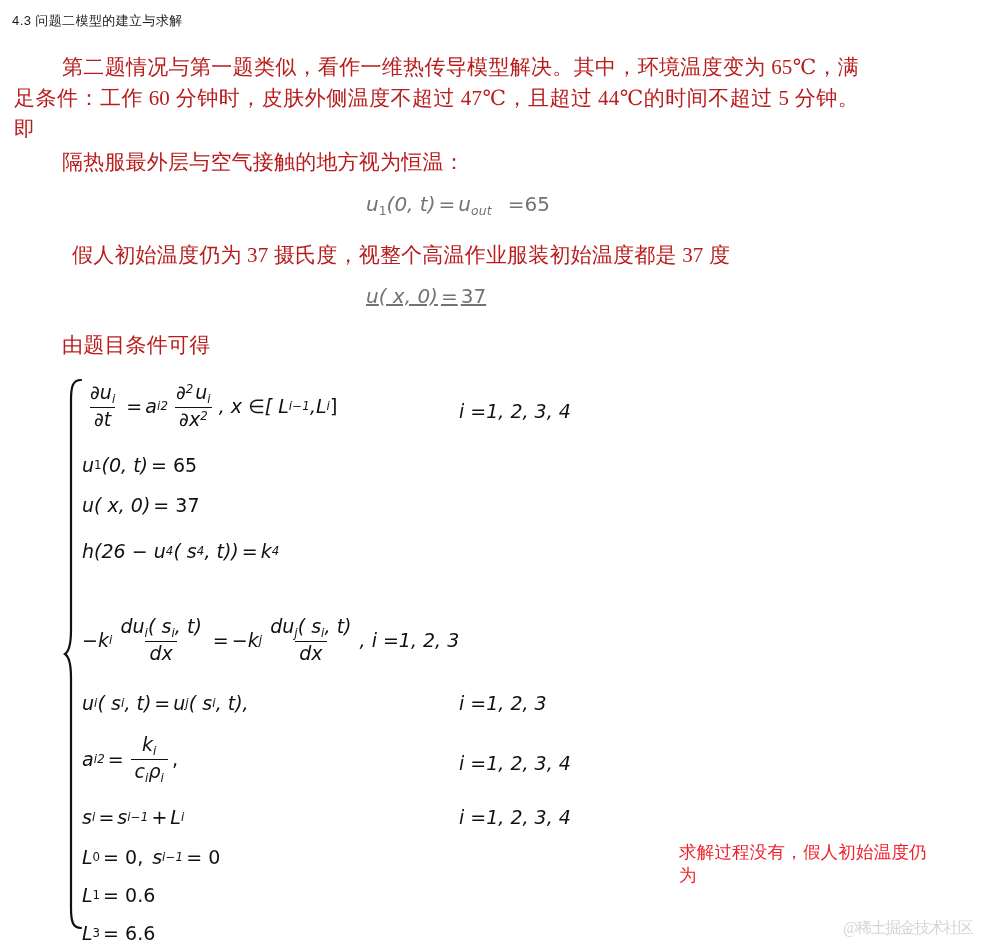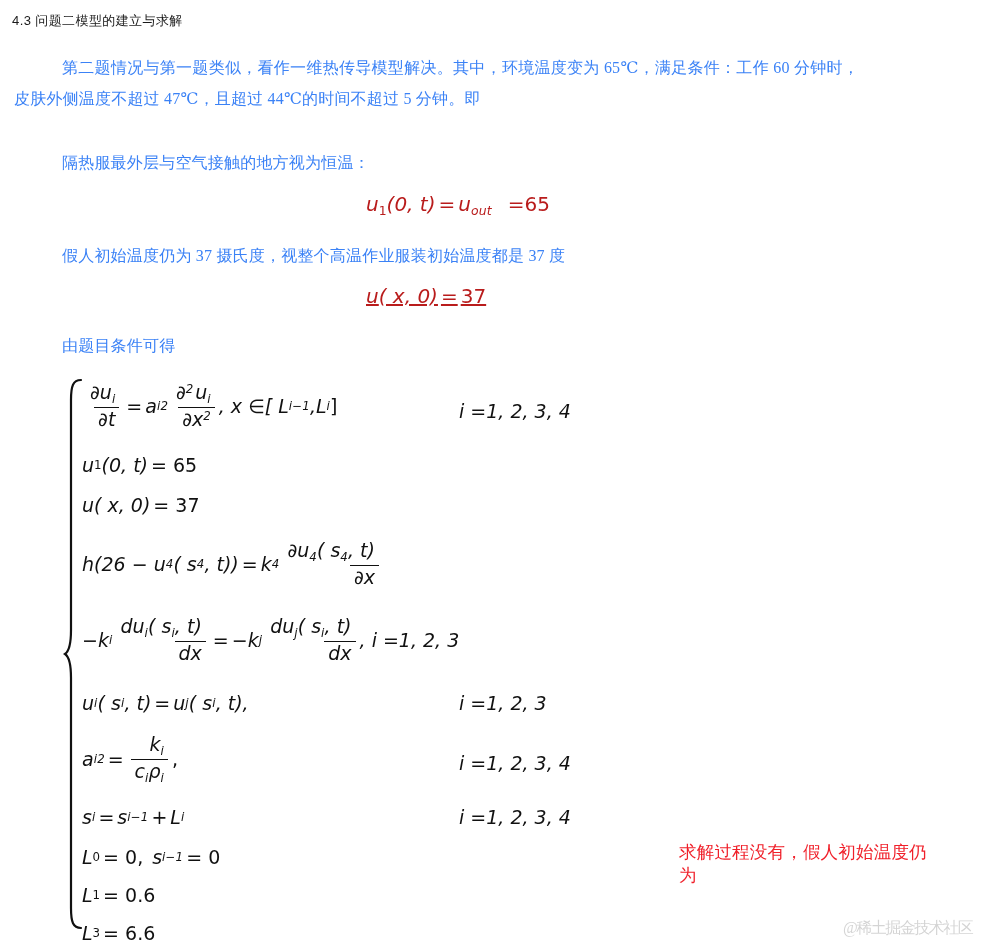"第二题情况与第一题类似，看作一维热传导模型解决。其中，环境温度变为" .para { color: #3b82f6 -> #b91c1c; font-size: 16px -> 21px }
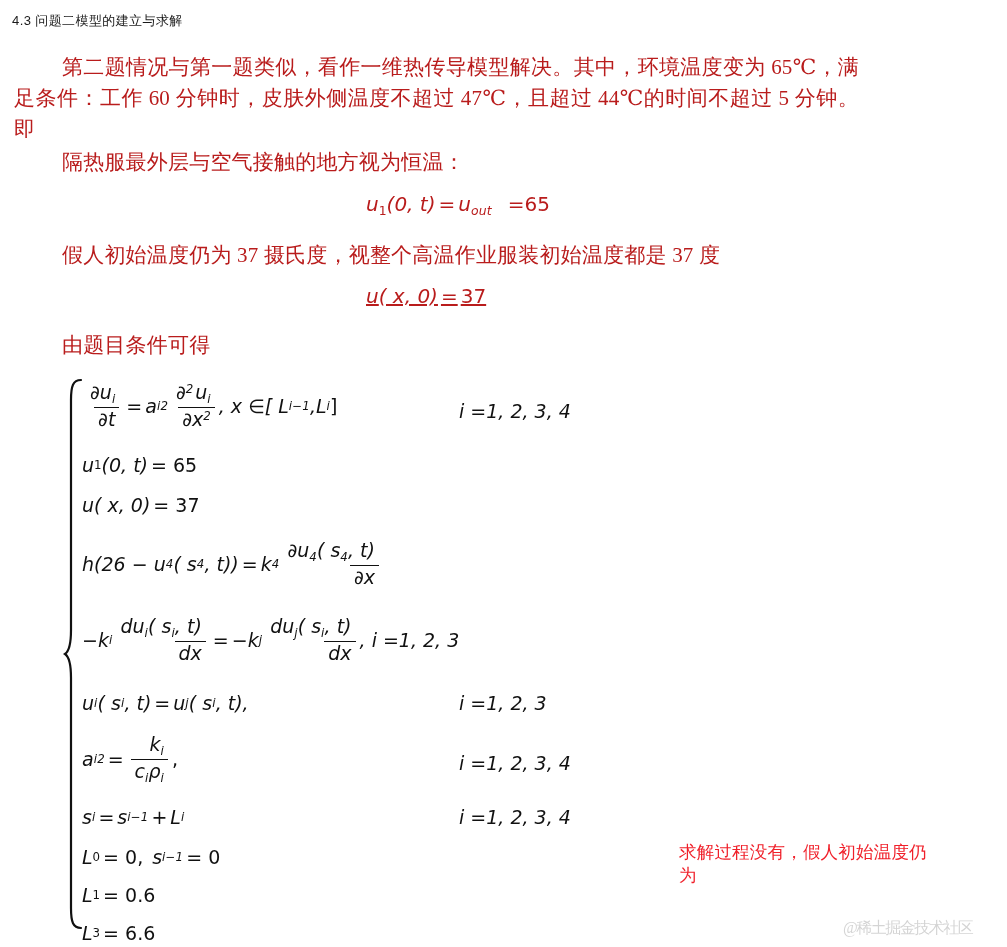"u1(0, t) = uout =65" .disp-eq { color: #b91c1c -> #737373 }
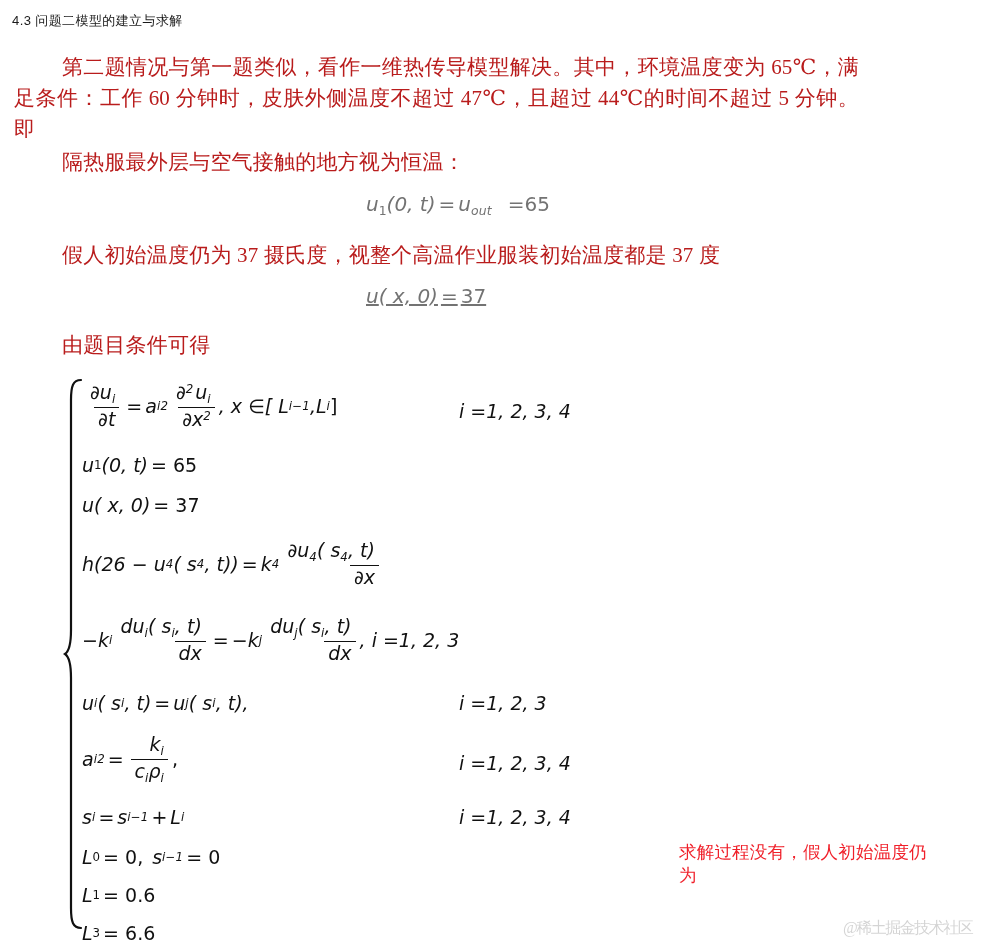"假人初始温度仍为 37 摄氏度，视整个高温作业服装初始温度都是 37 度" .para-3 { left: 62px -> 72px }
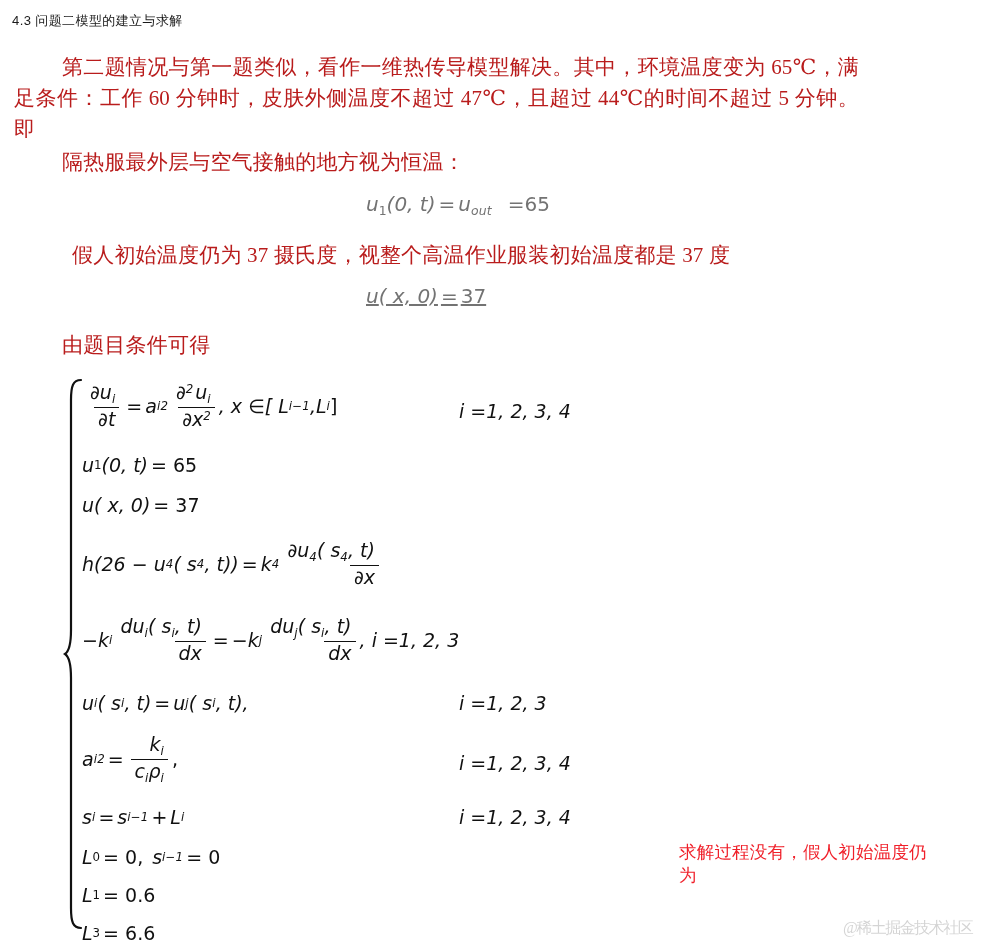"∂ui" .frac { align-items: flex-end -> center }
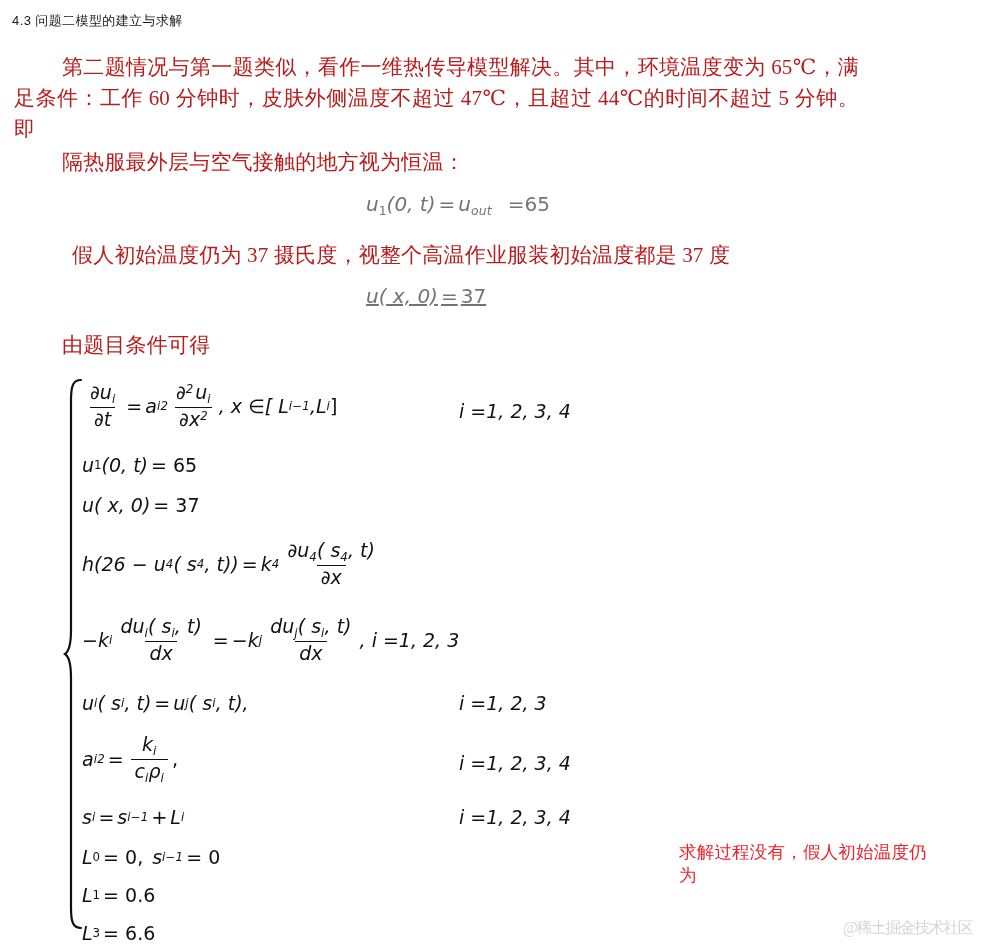"∂u4( s4, t)" span.frac { html: <span> <span><span>∂u</span><span>4</span><span>( s</span><span>4</span><span>, t)</span></span> <span><span>∂x</span></span> </span> -> none }
